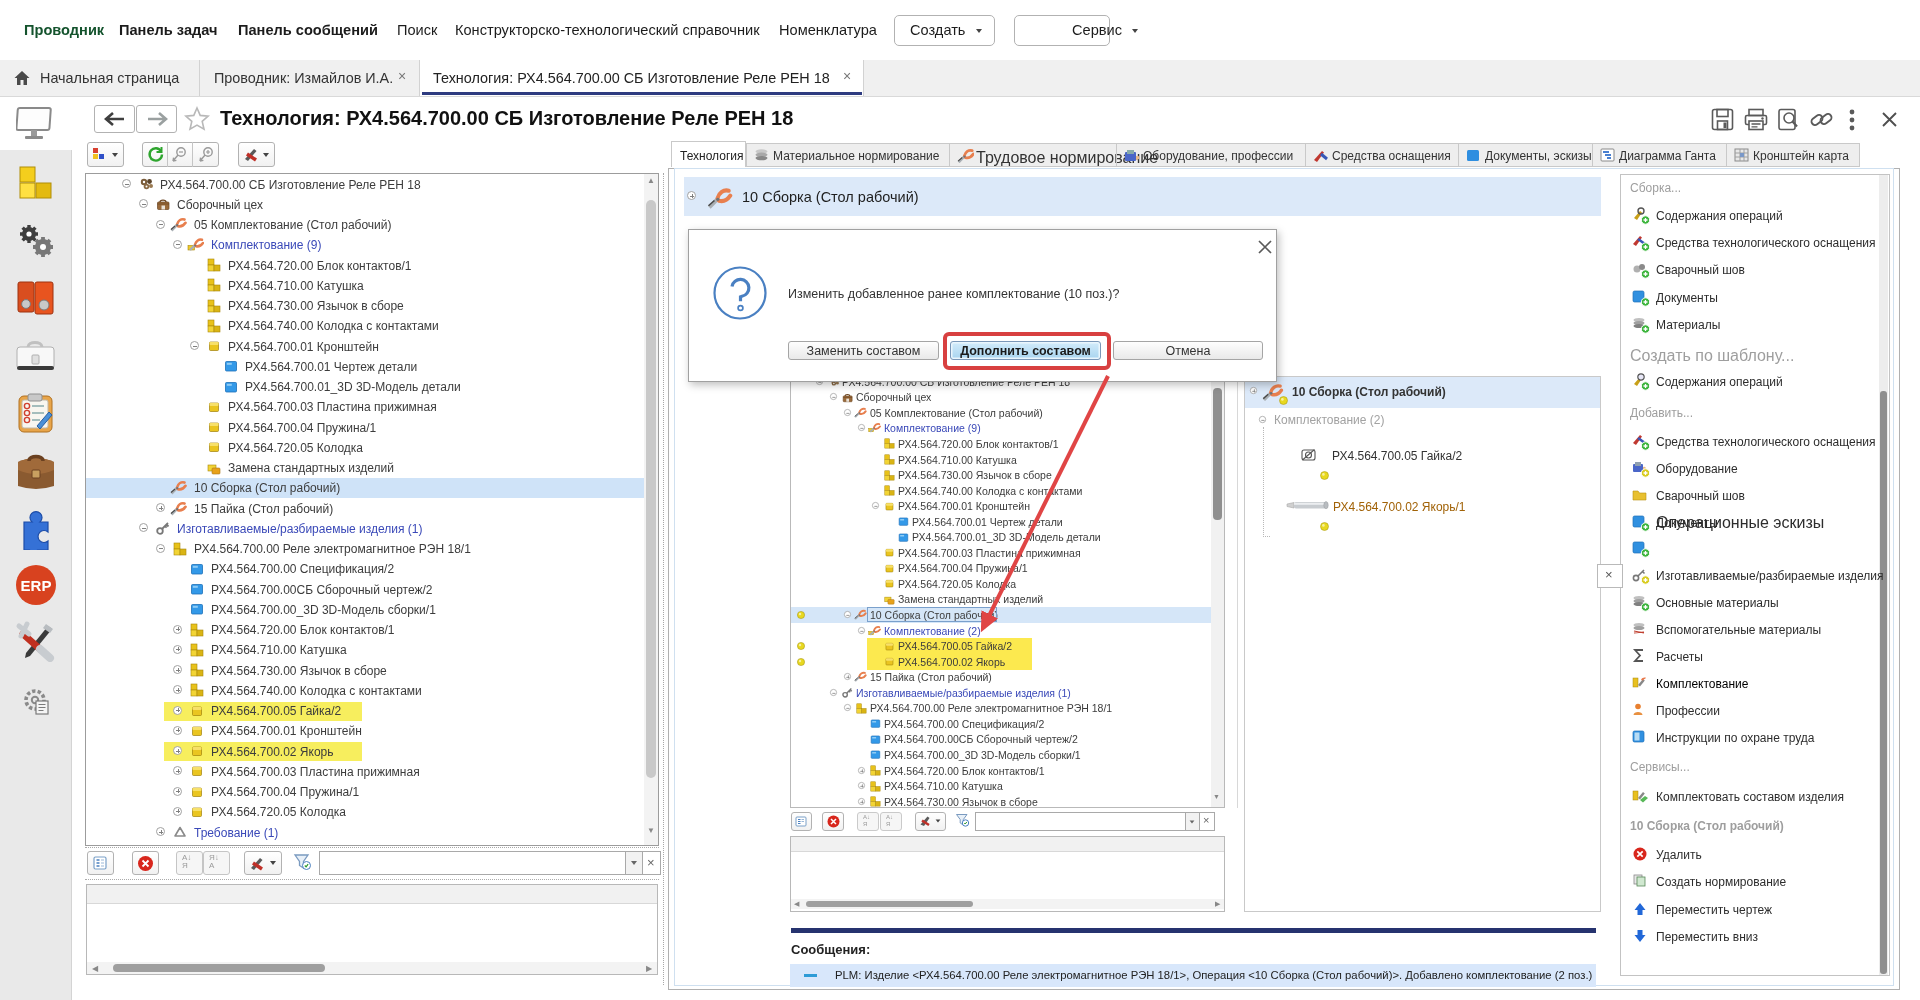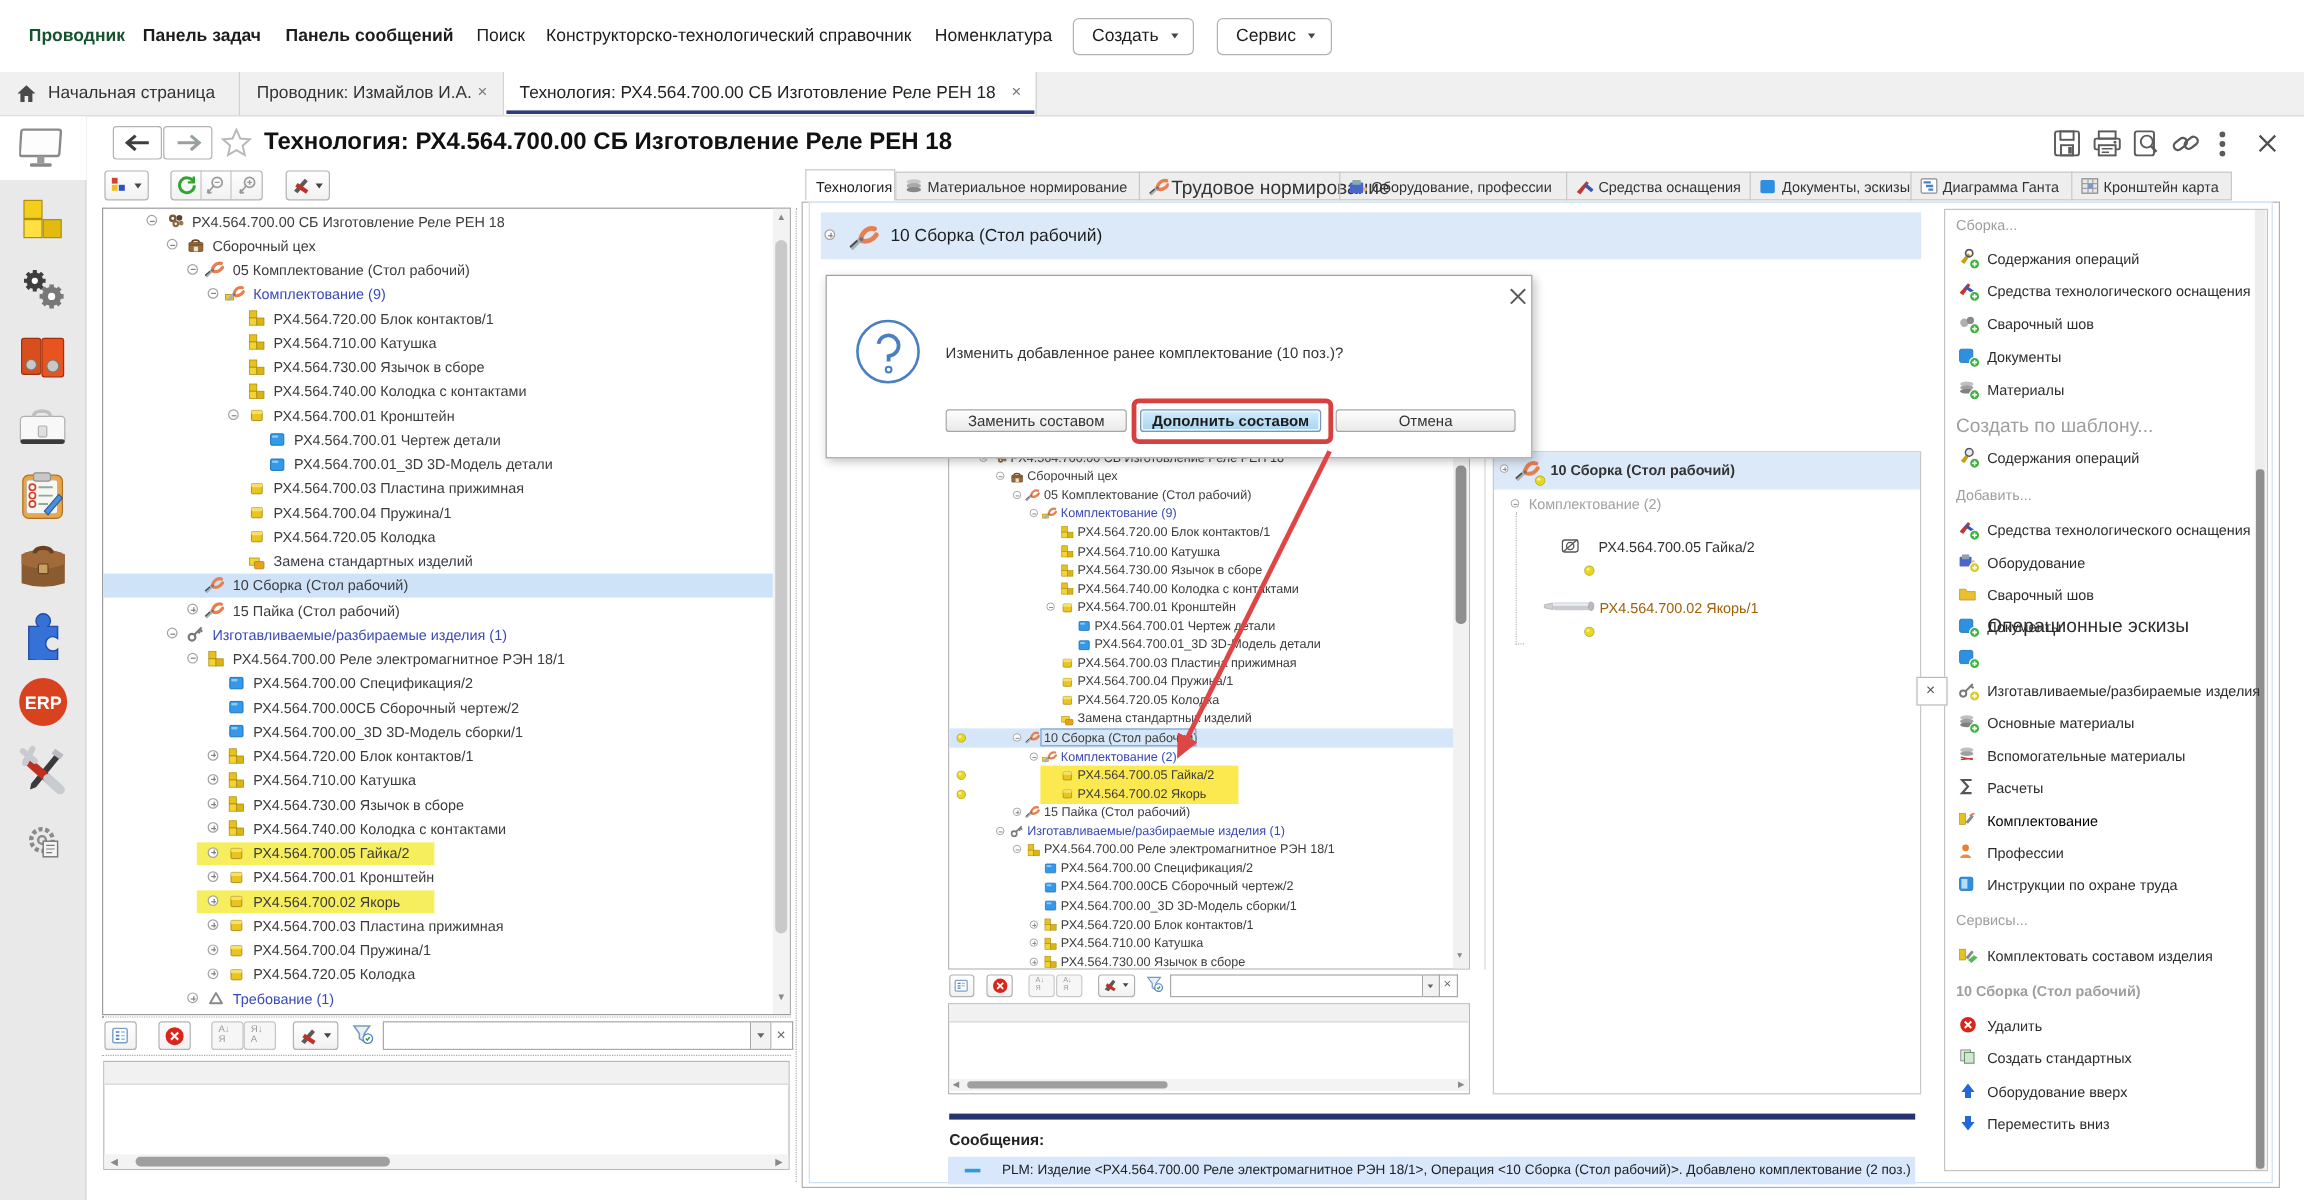"Сервис" div.tx { left: 1030px -> 1072px }
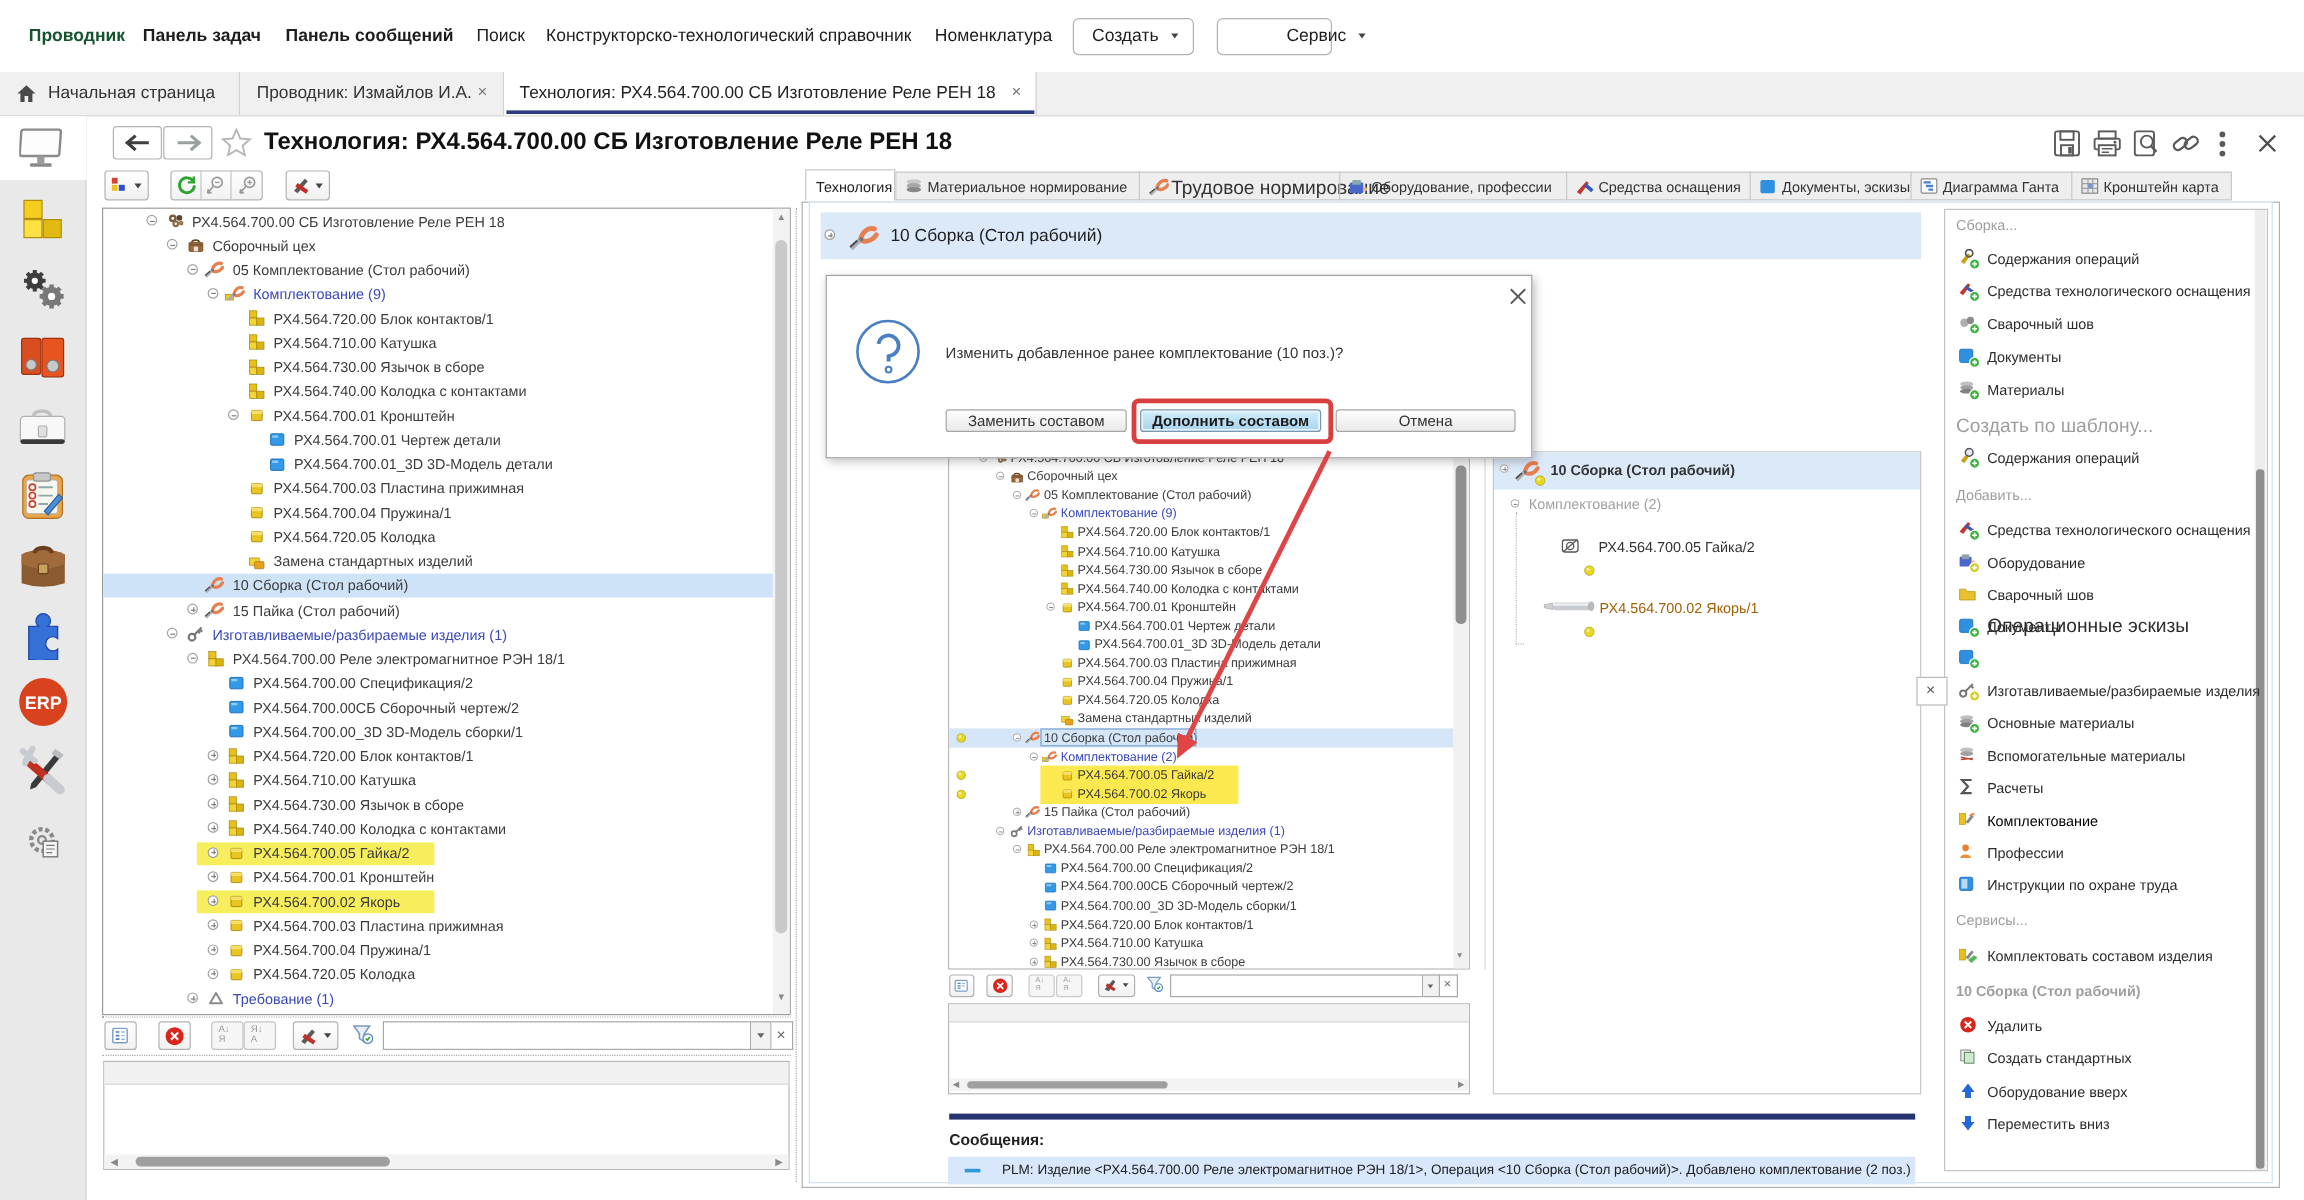"Создать стандартных" div.tx { text: стандартных -> нормирование }
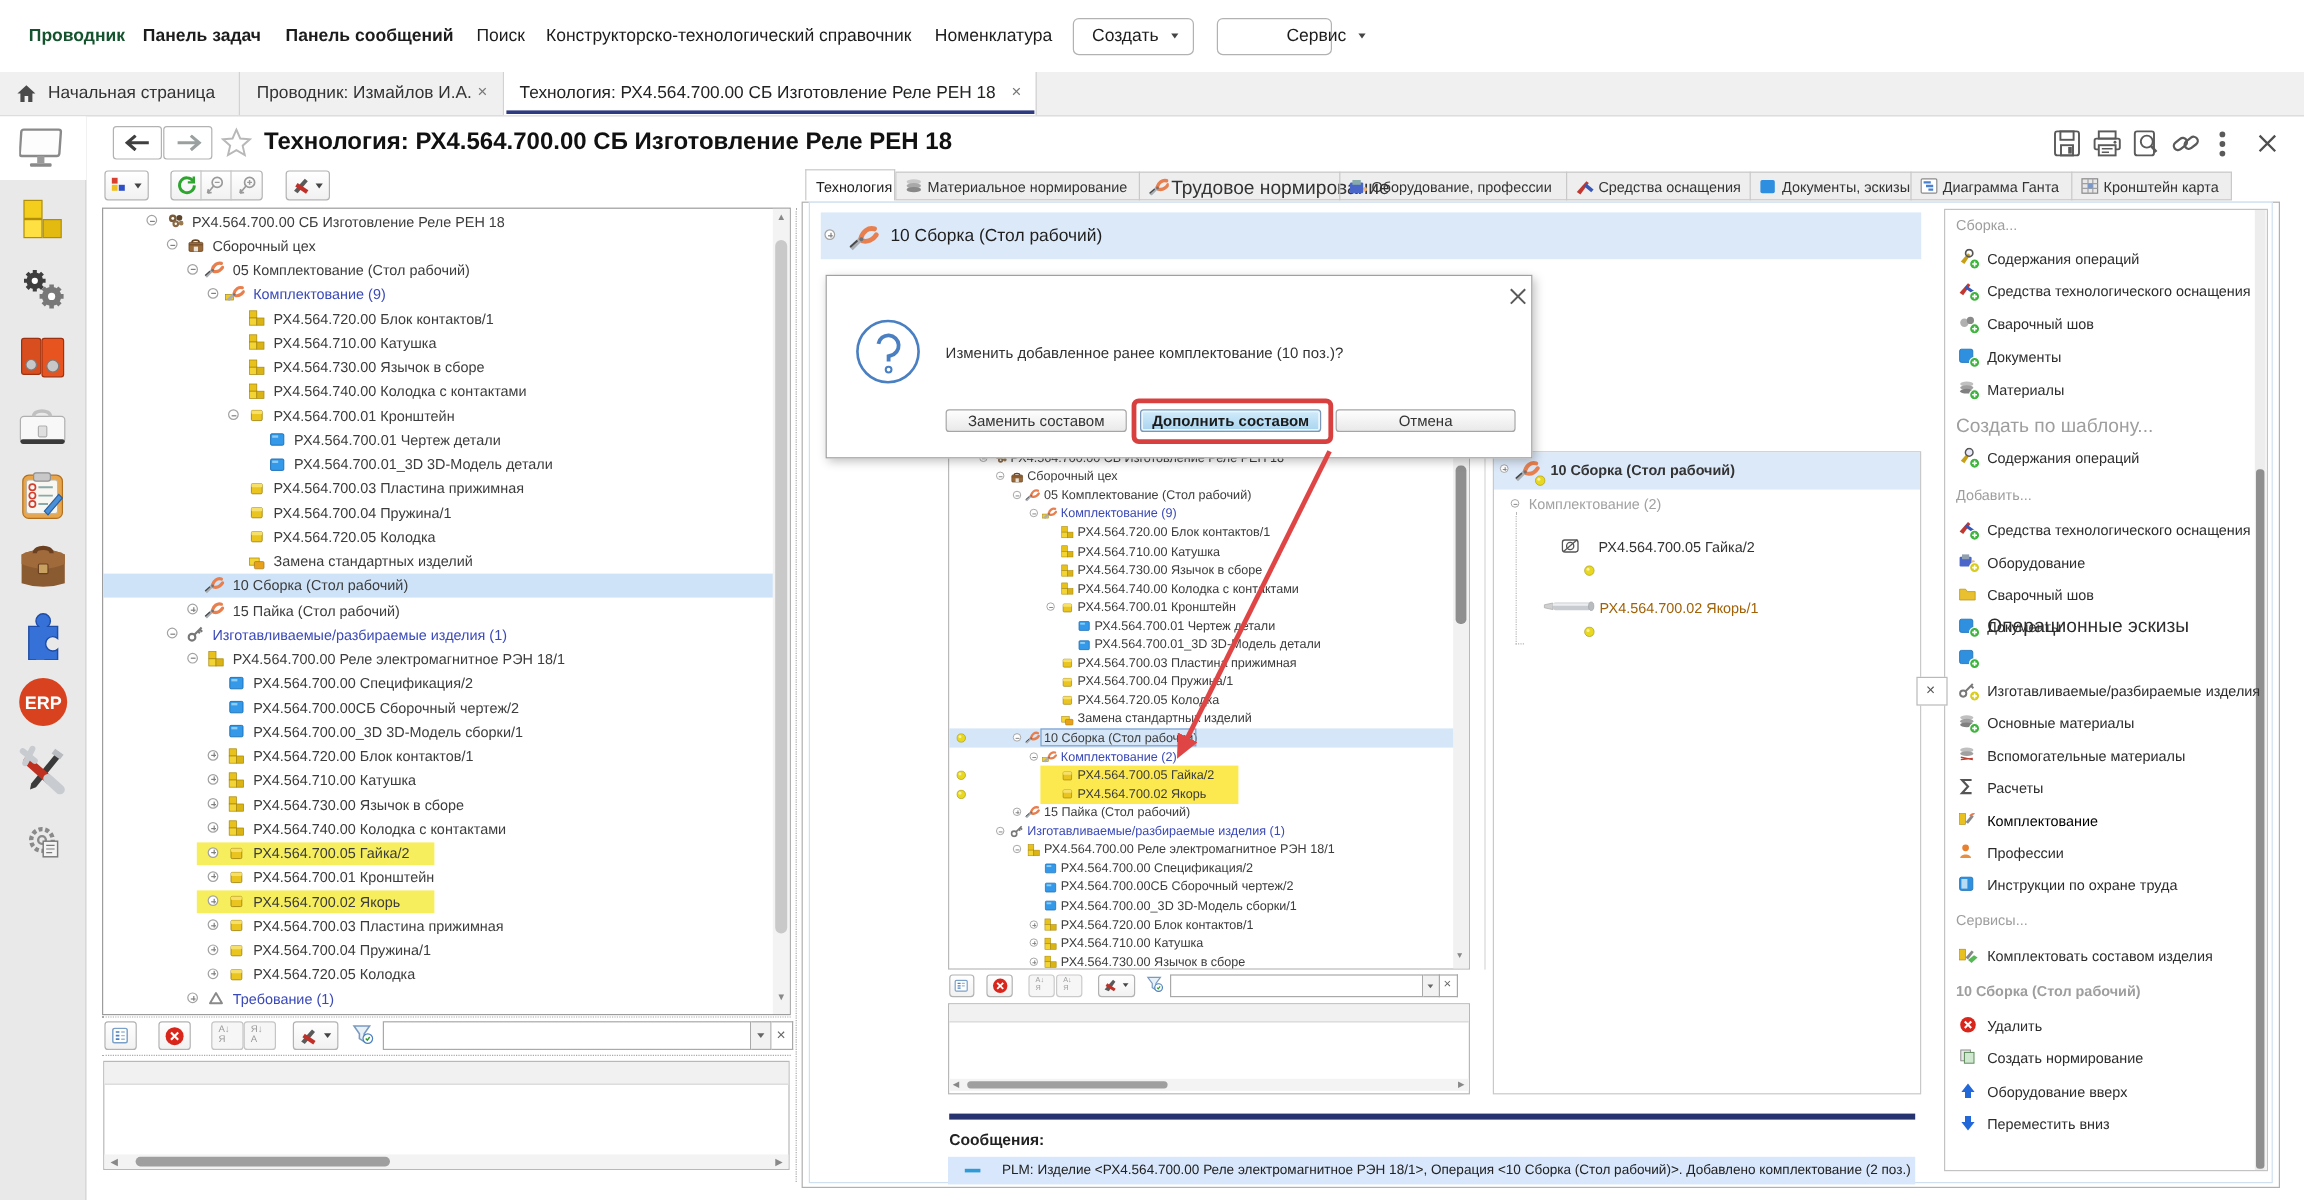"Оборудование вверх" div.tx { text: Оборудование вверх -> Переместить чертеж }
